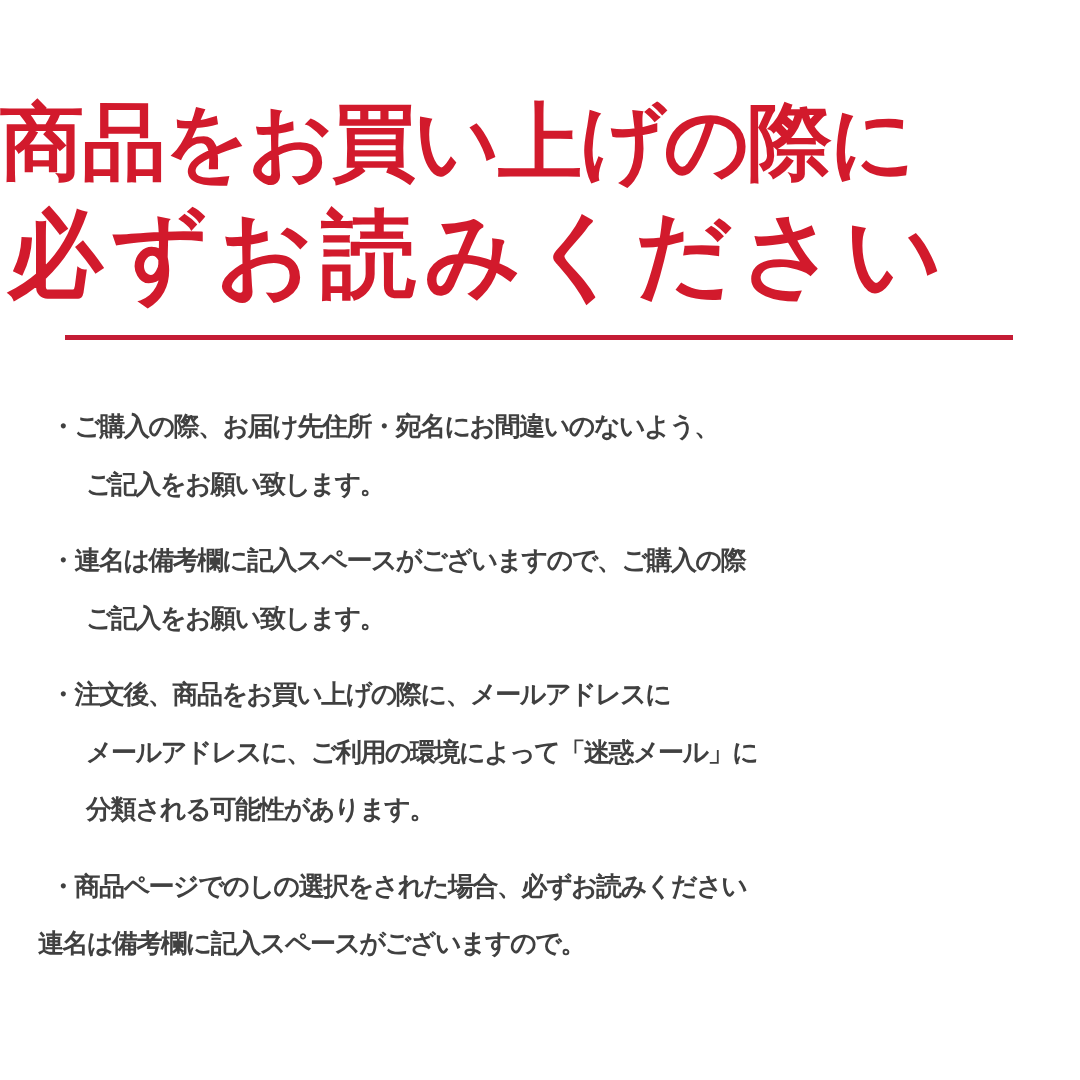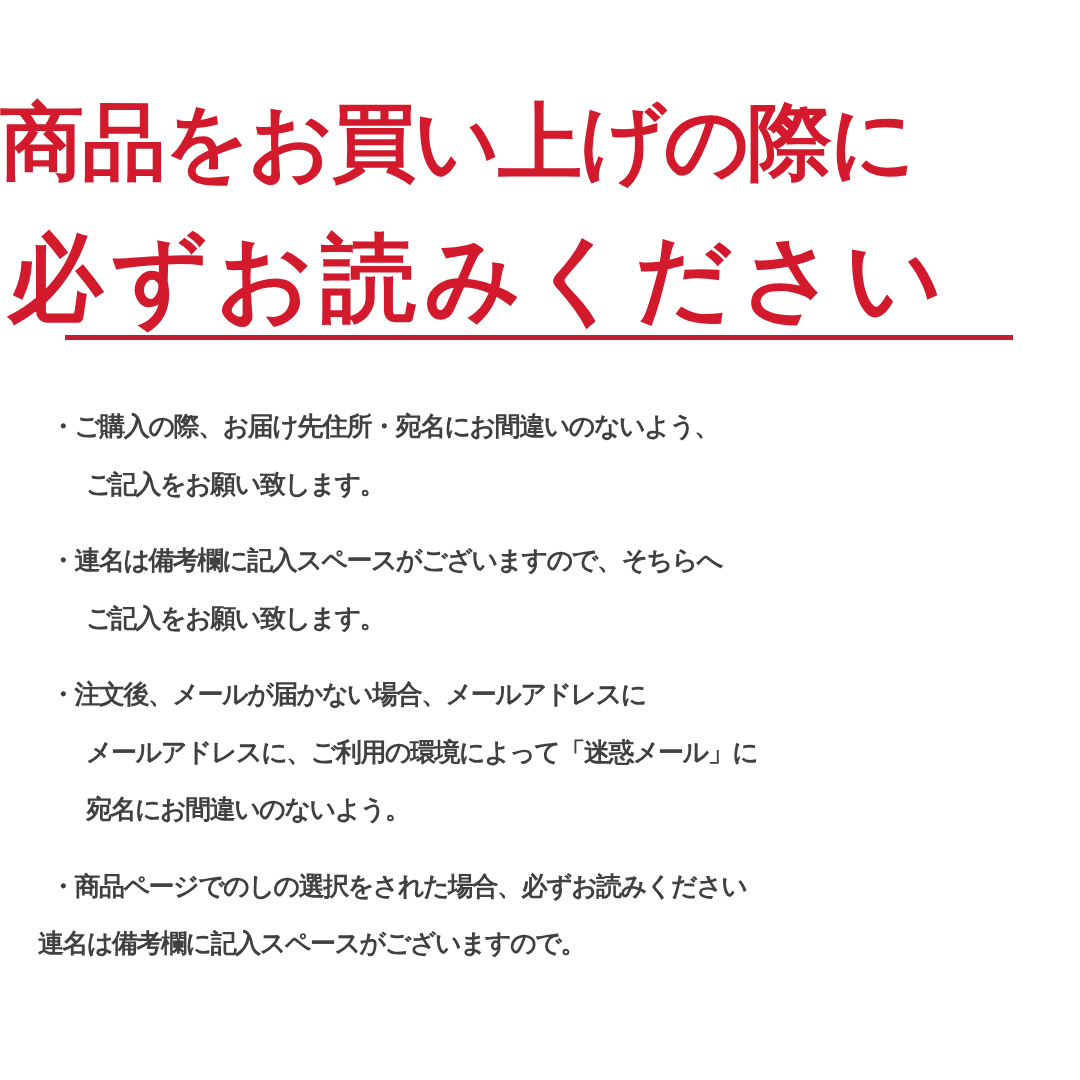"必ずお読みください" .h-line2 { margin-top: 24px -> none }
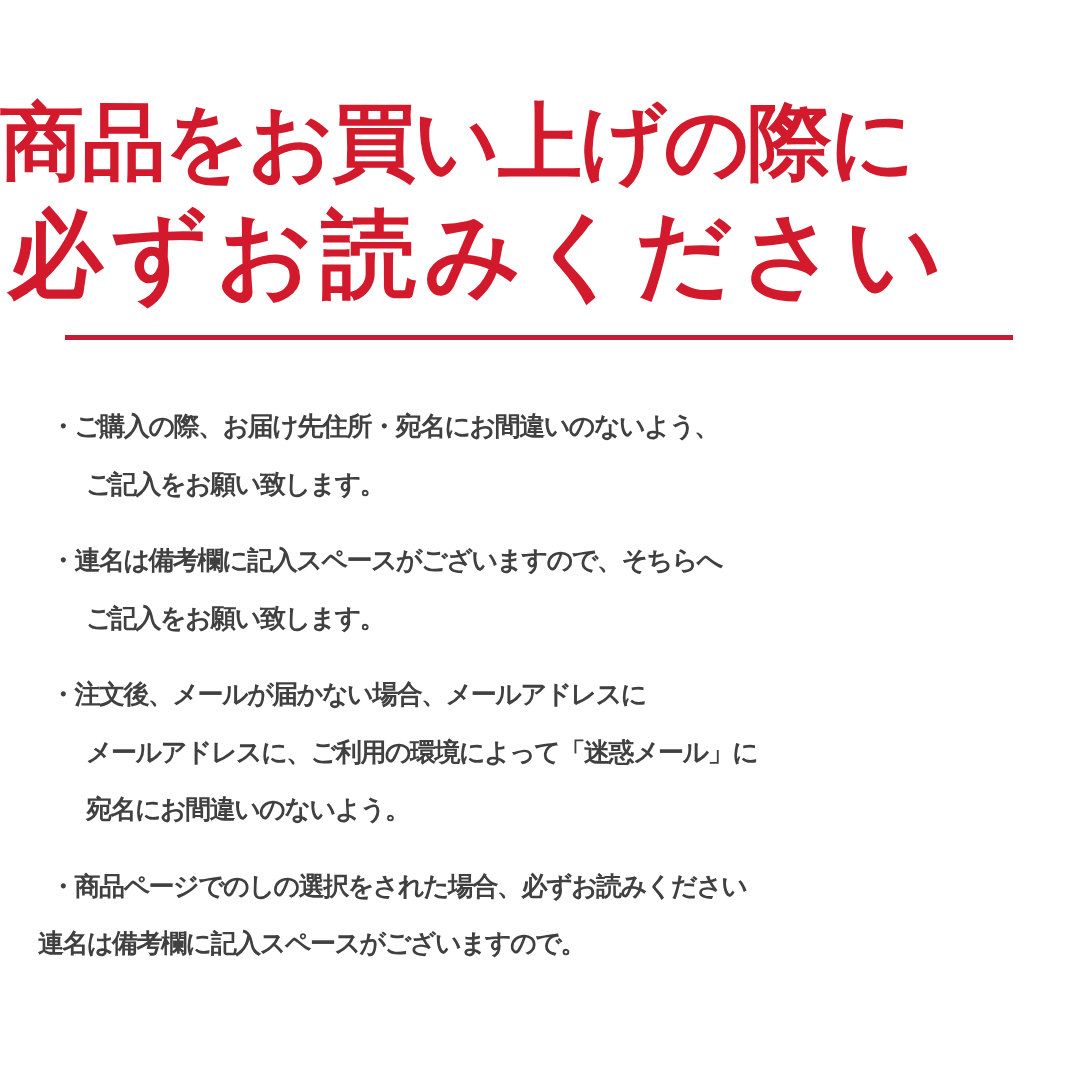"・連名は備考欄に記入スペースがございますので、そちらへ" div.nline { text: そちらへ -> ご購入の際 }
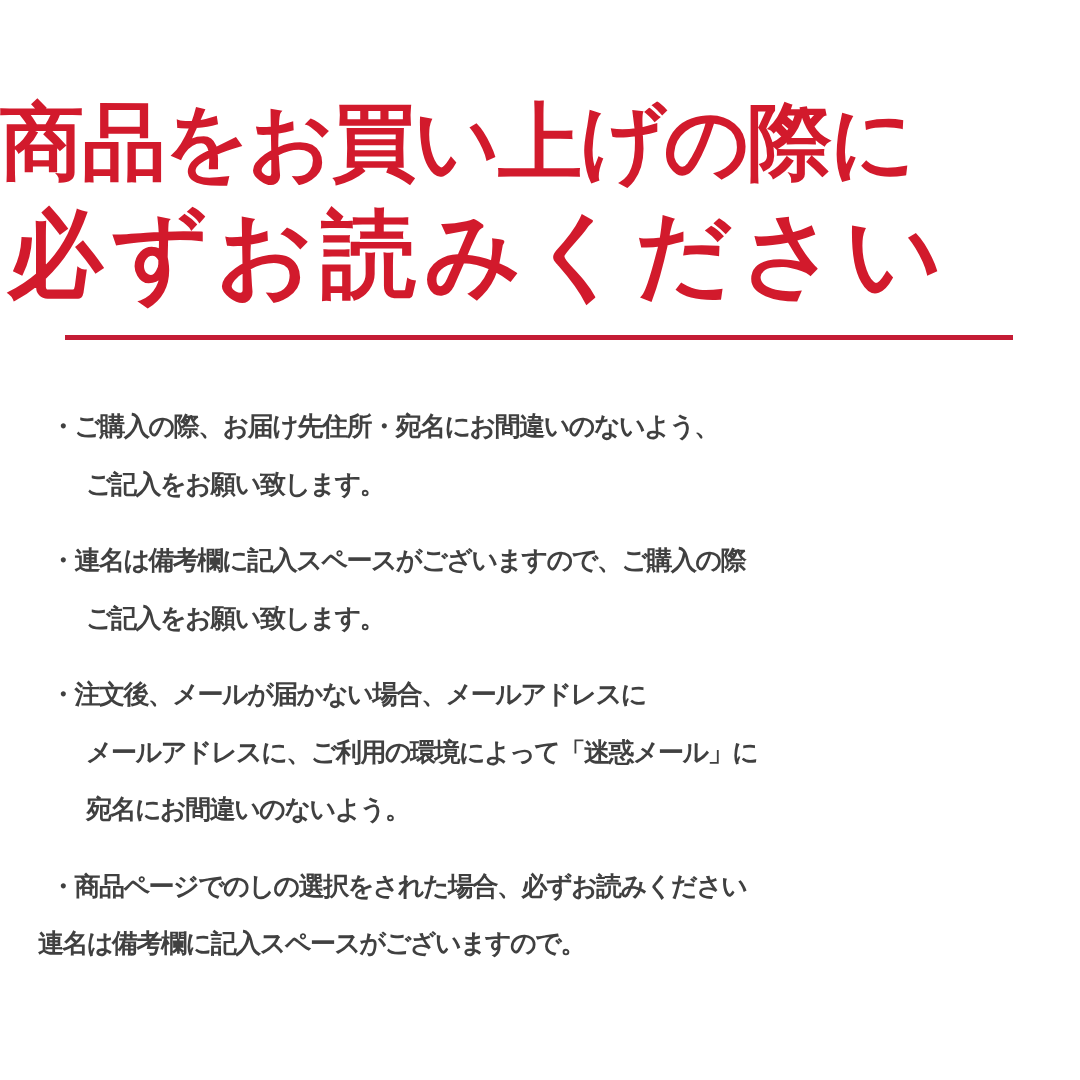"・注文後、メールが届かない場合、メールアドレスに" div.nline { text: メールが届かない場合 -> 商品をお買い上げの際に }
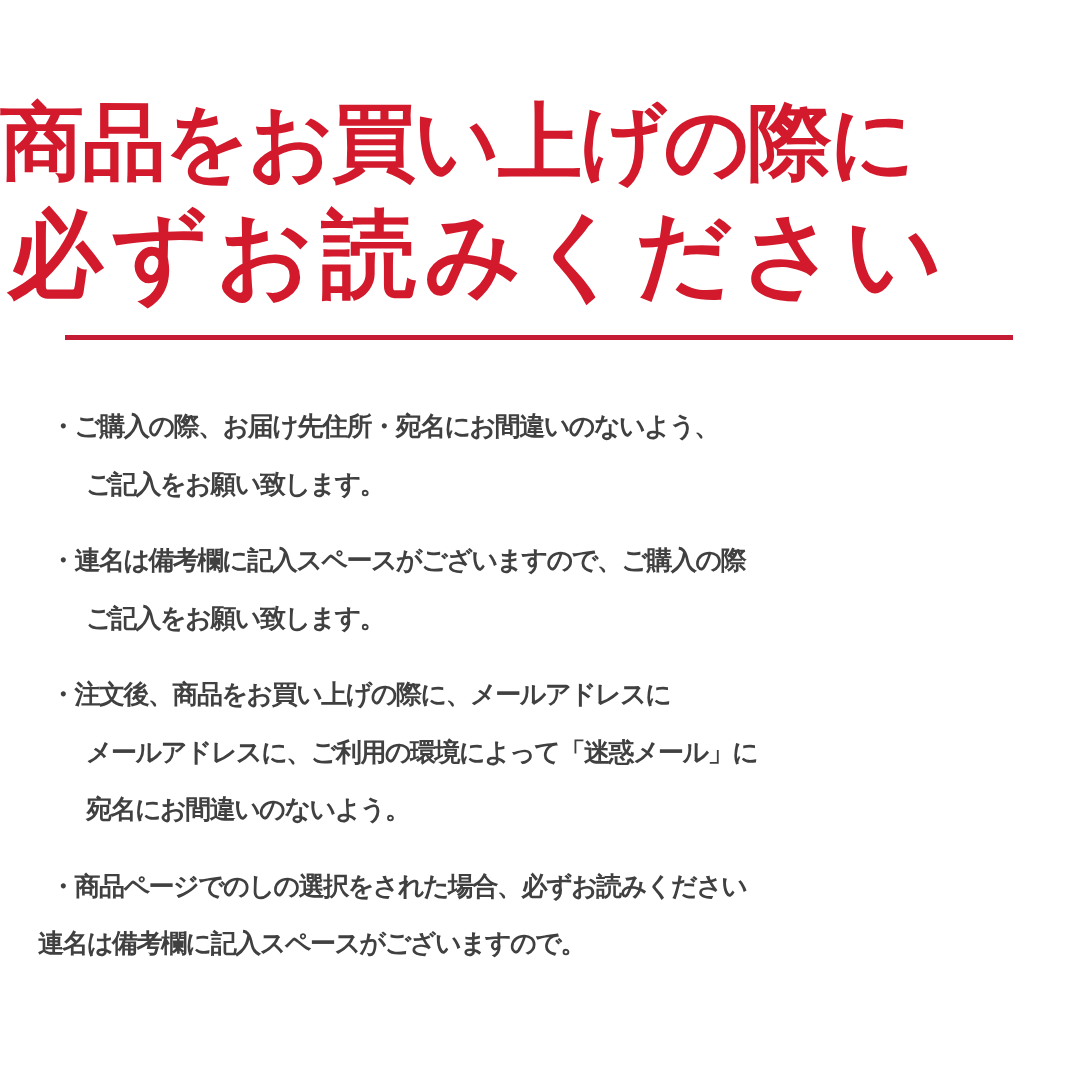"宛名にお間違いのないよう。" div.nline { text: 宛名にお間違いのないよう -> 分類される可能性があります }
